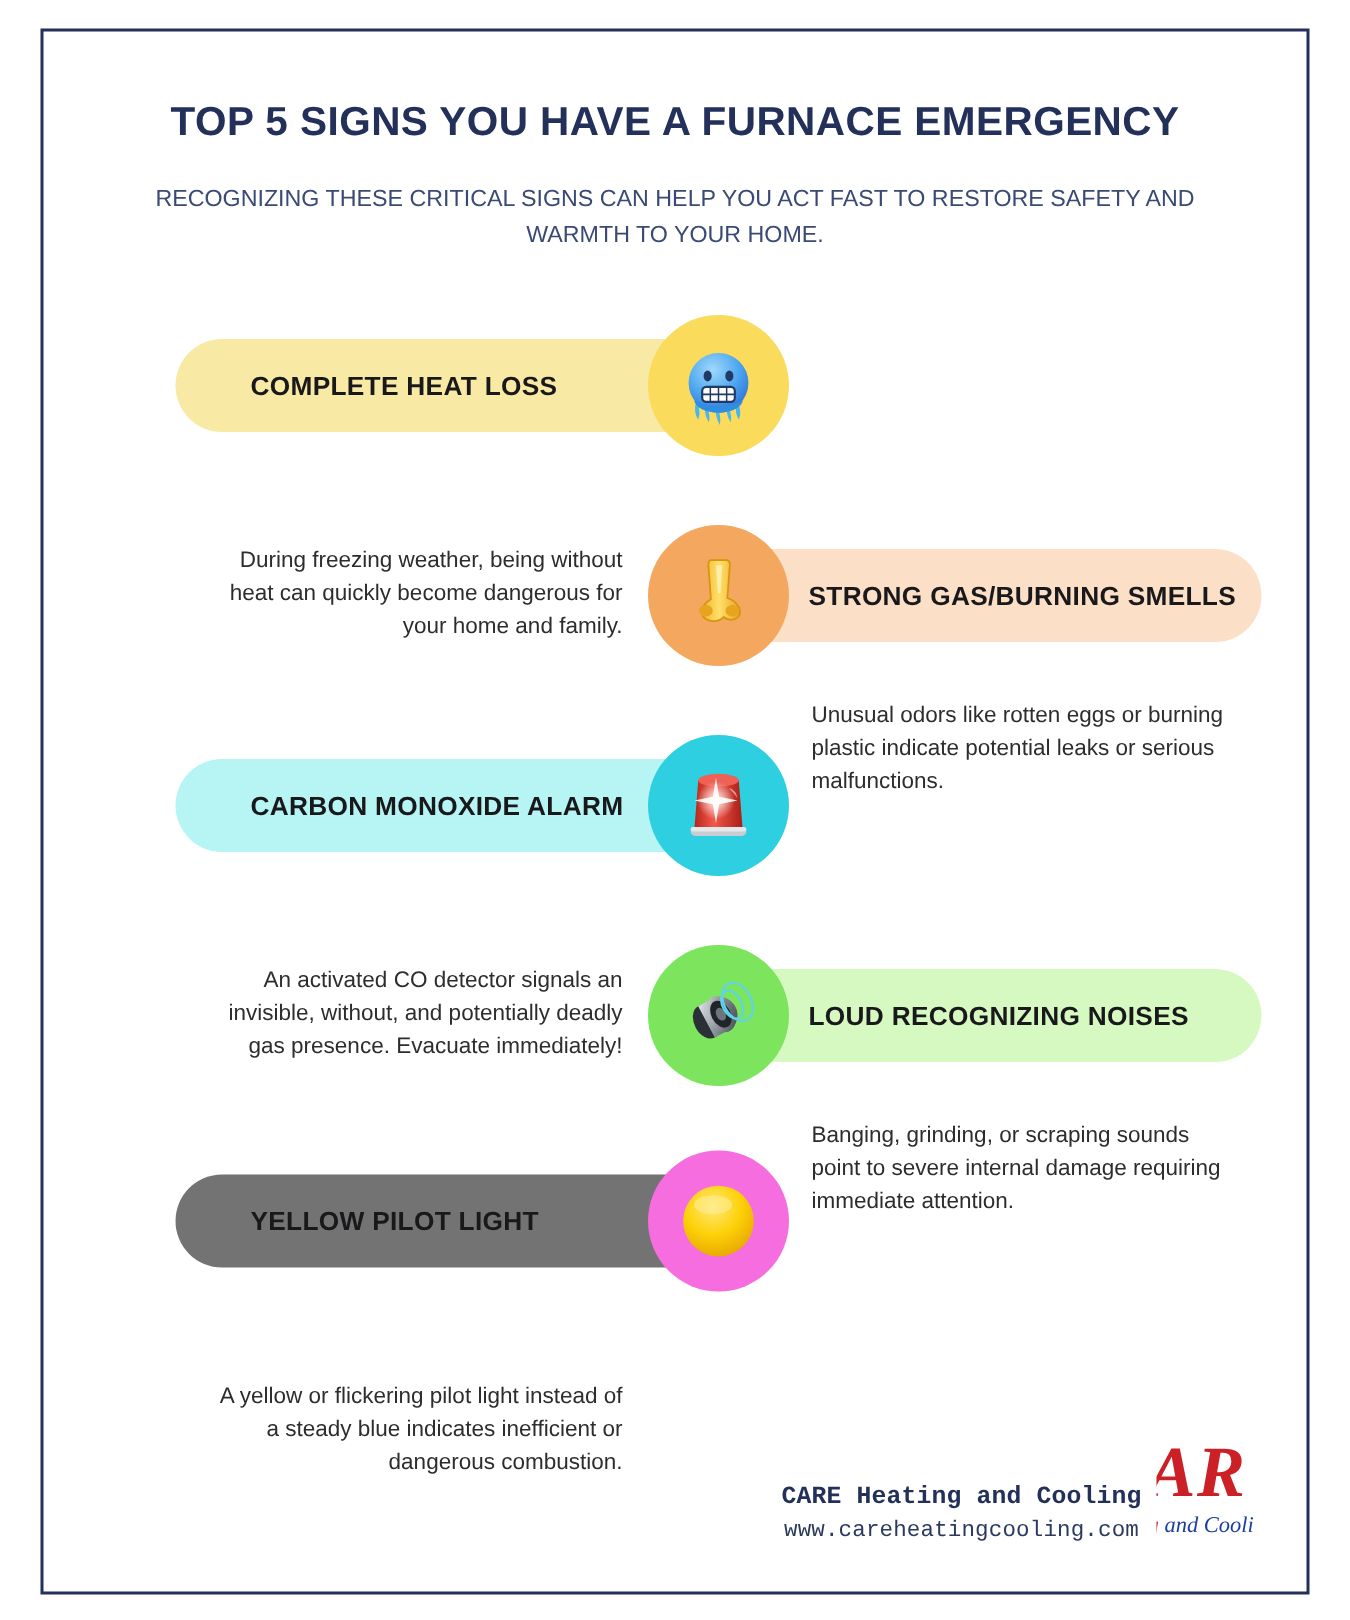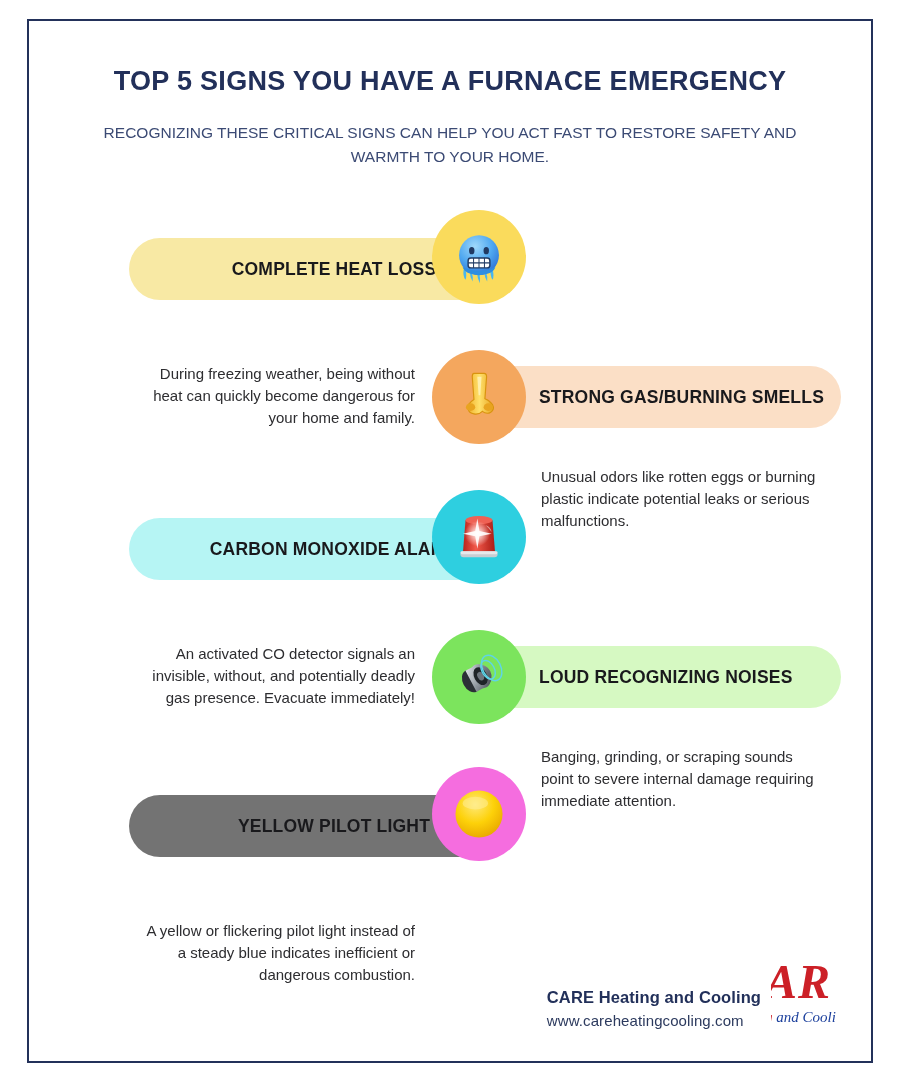"COMPLETE HEAT LOSS" .left .pill { justify-content: center -> flex-start; left: 100px -> 88px; margin-top: 12px -> none }
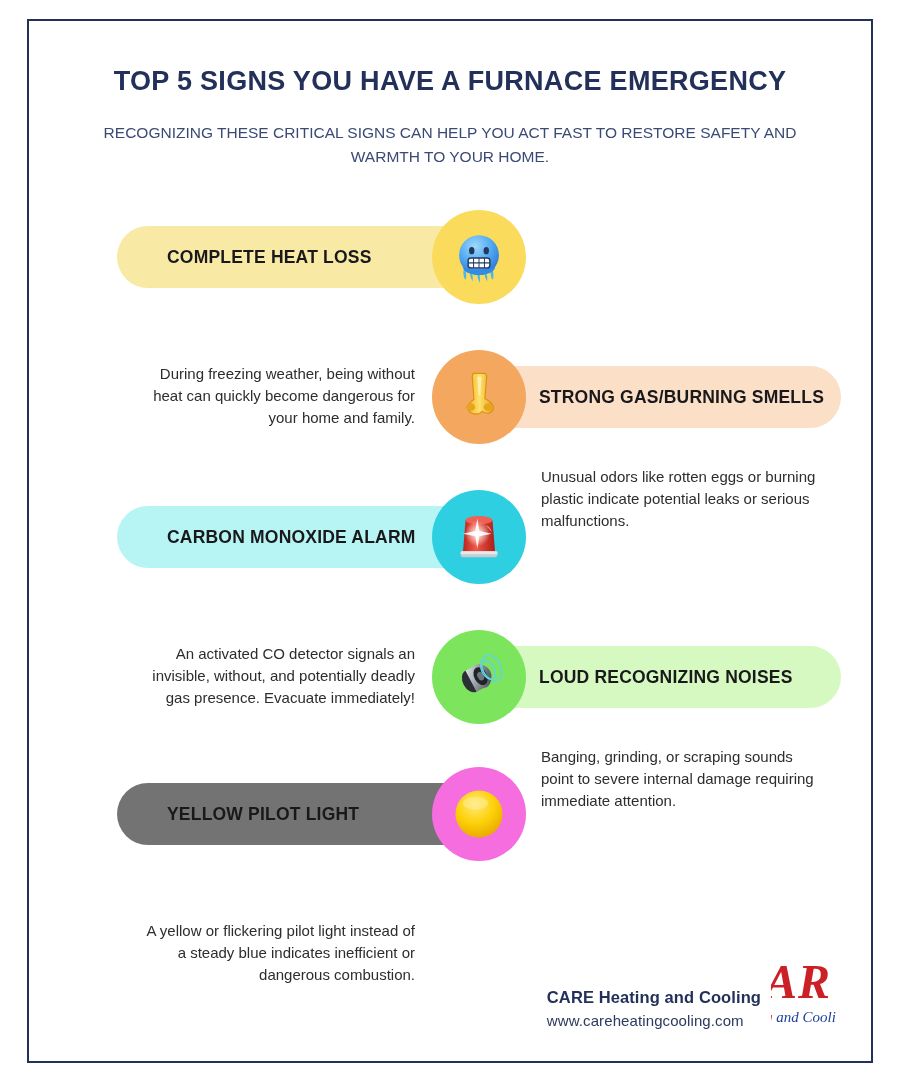"CARE Heating and Cooling" .footer-text { font-family: none -> Liberation Mono, monospace; text-align: left -> center }
